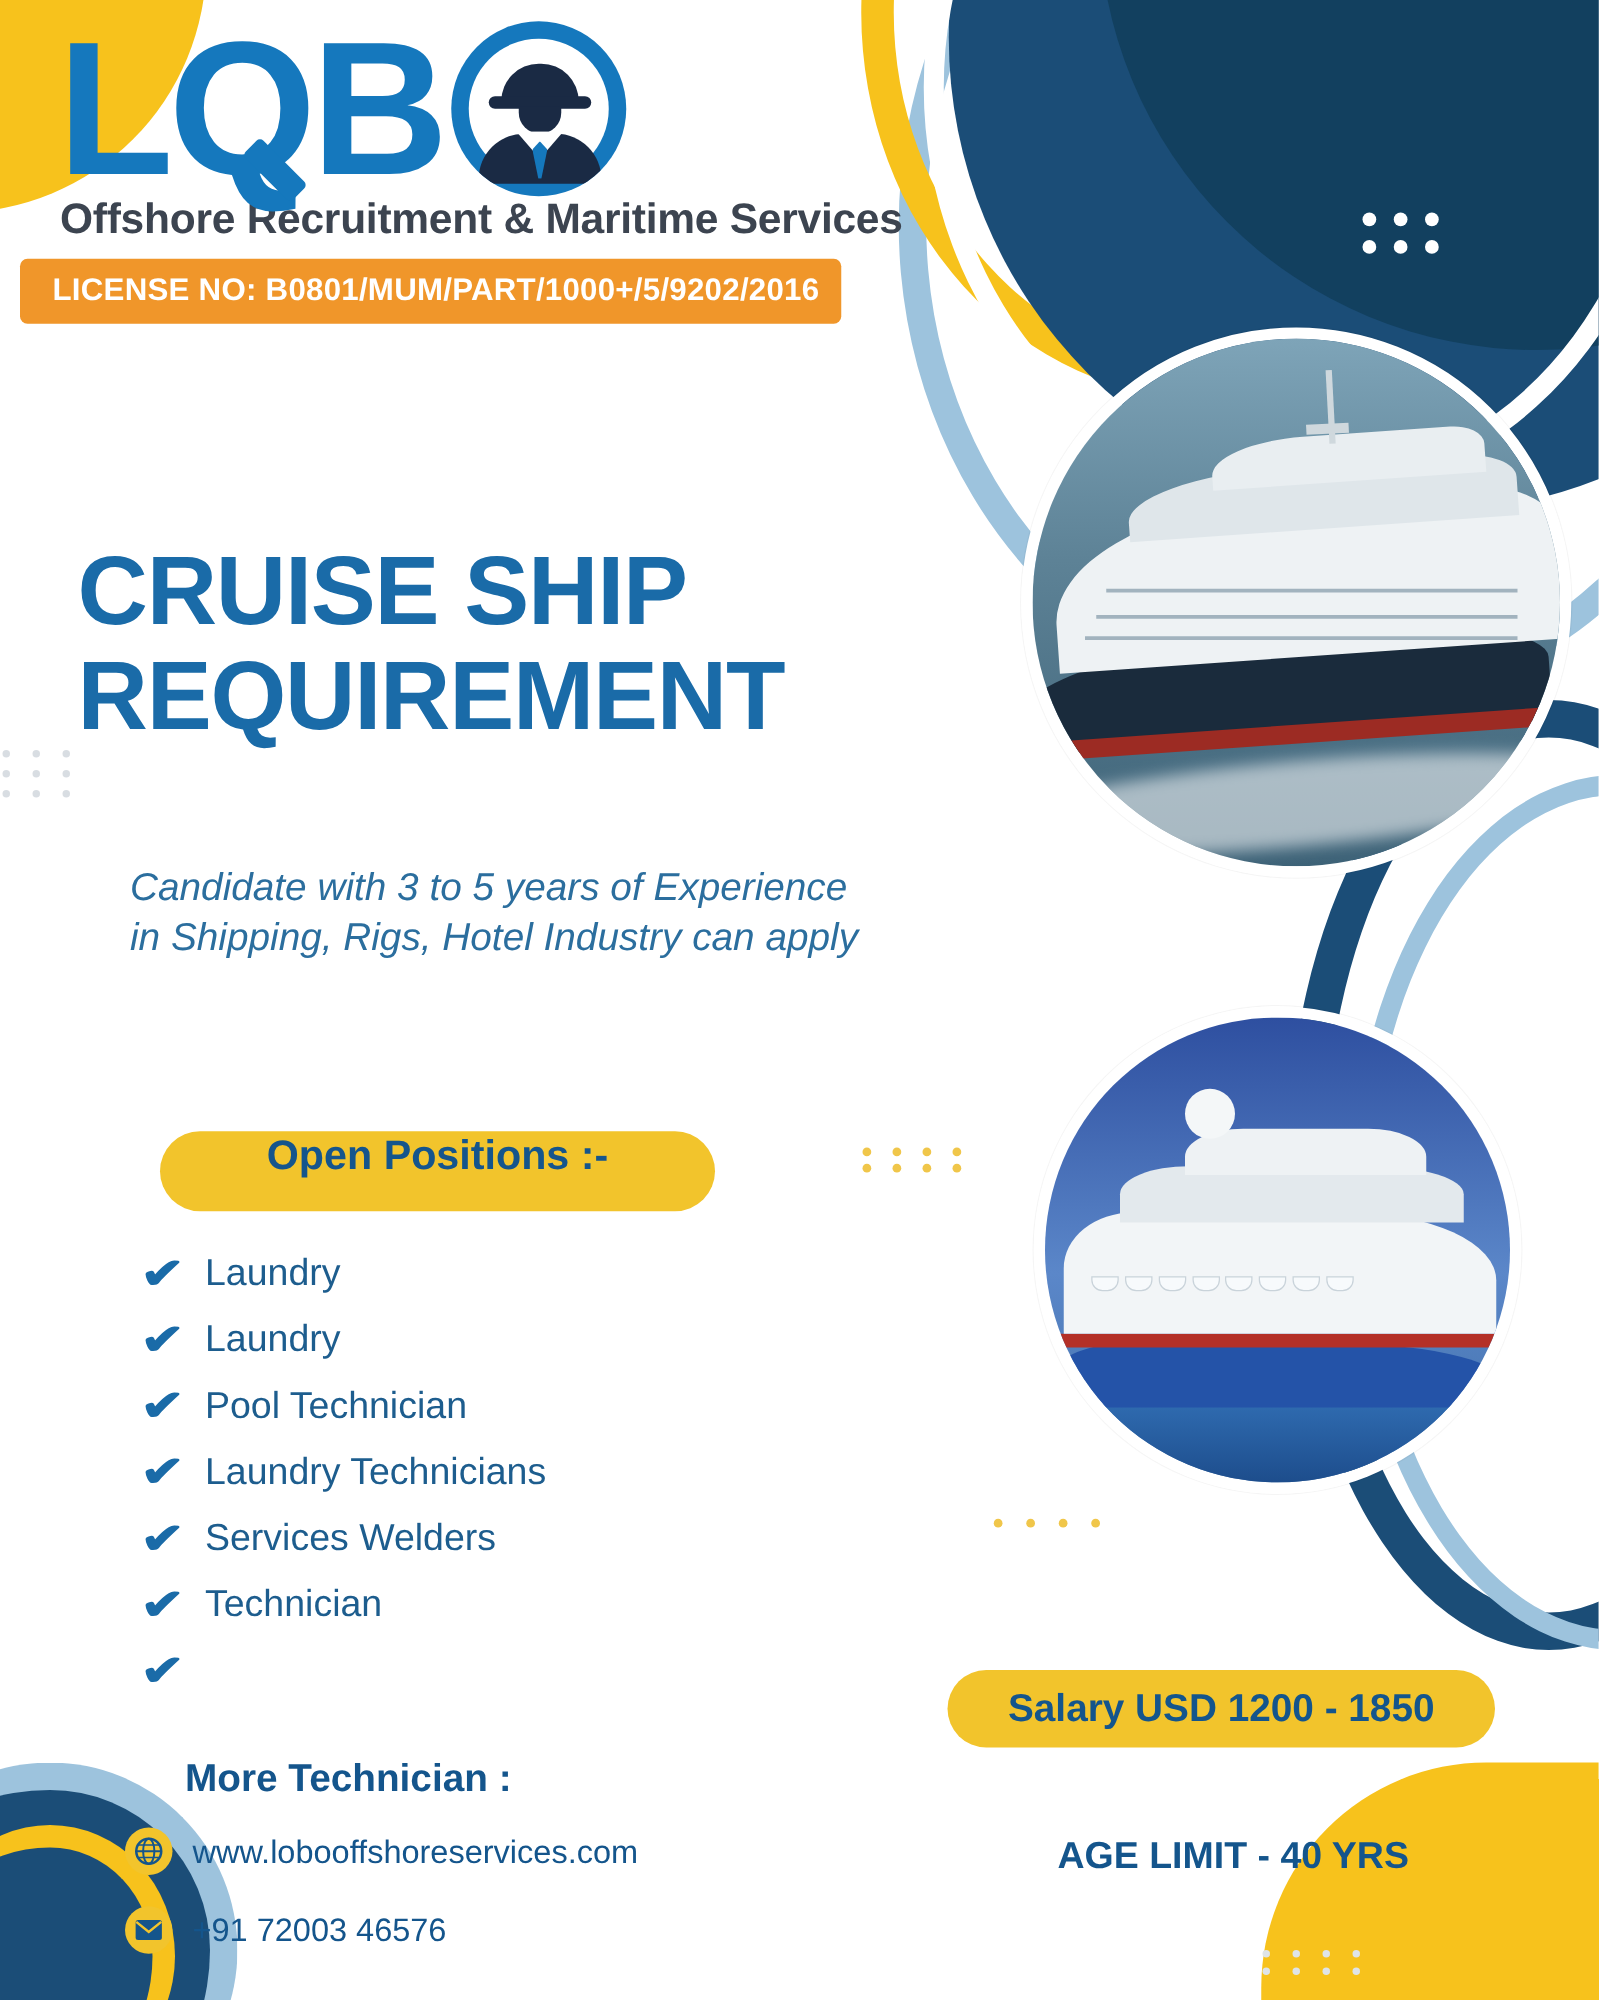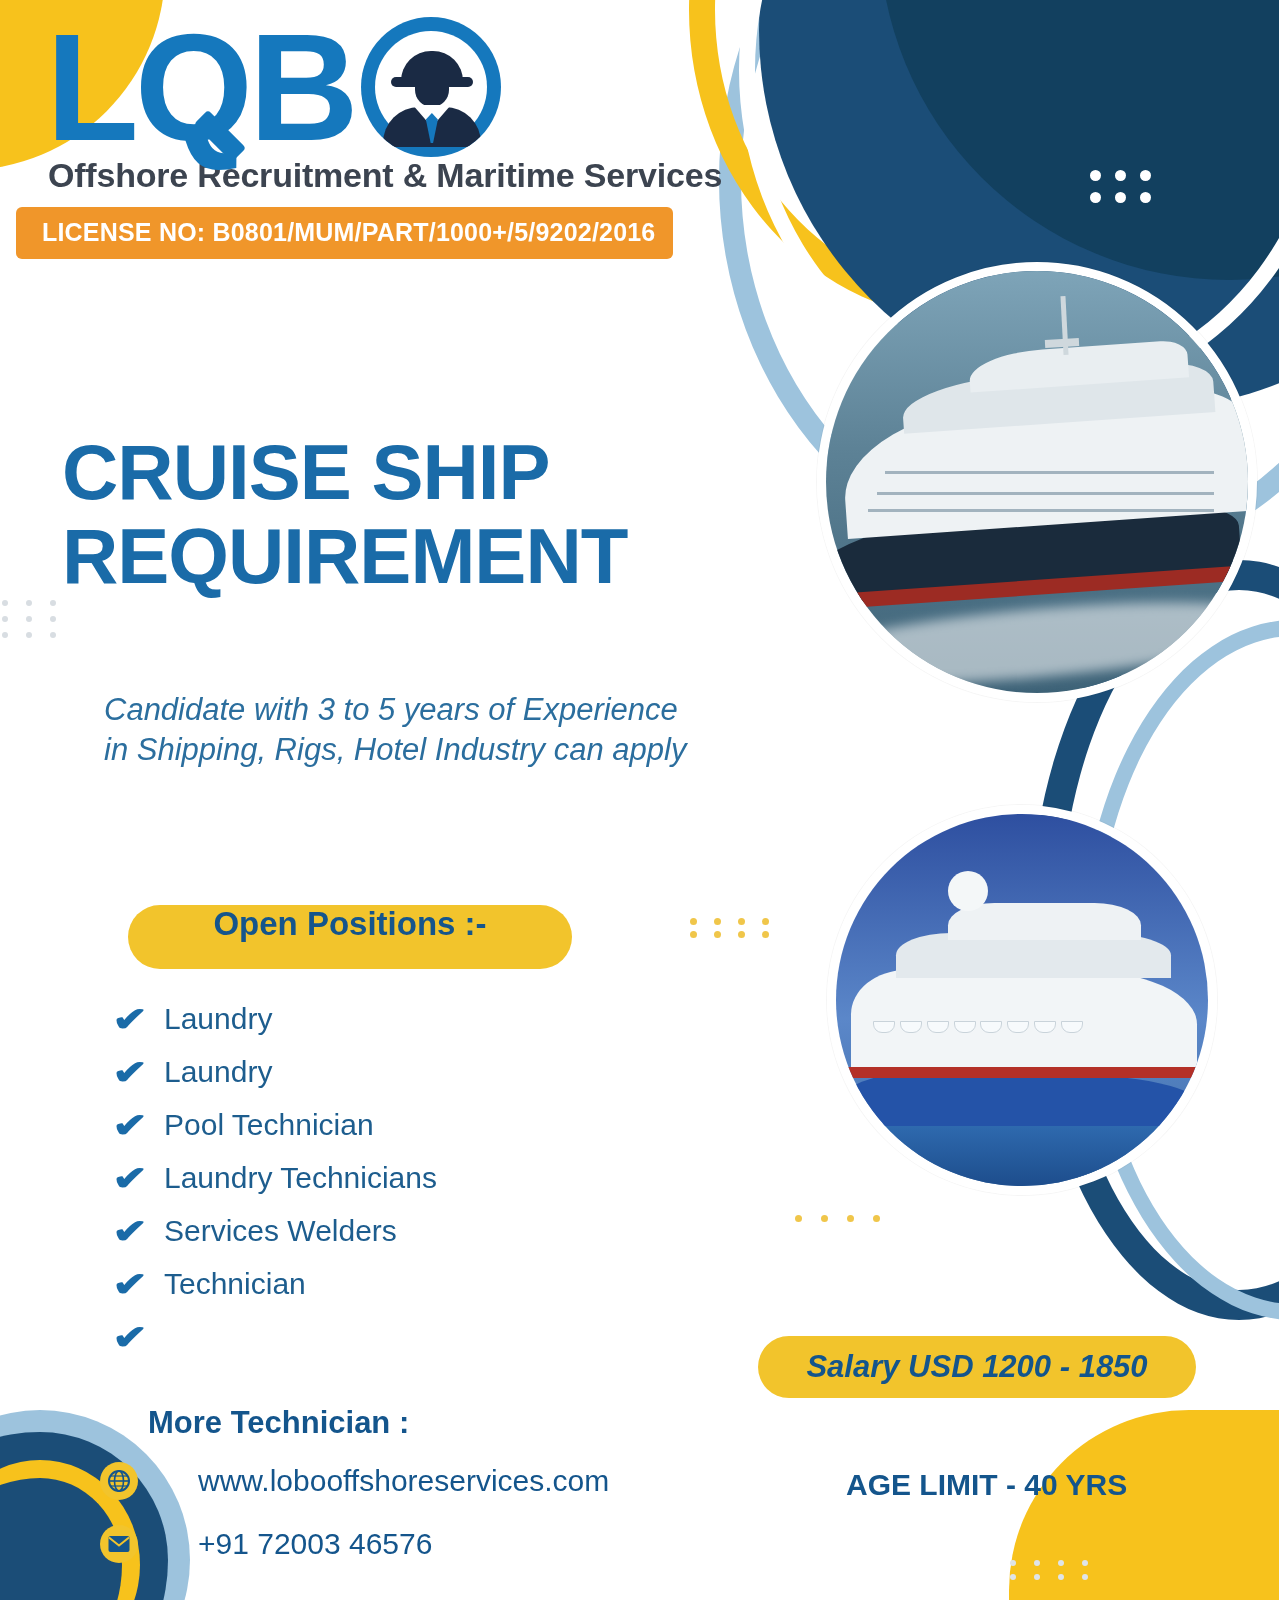"Salary USD 1200 - 1850" .salary-pill { font-style: italic -> none }
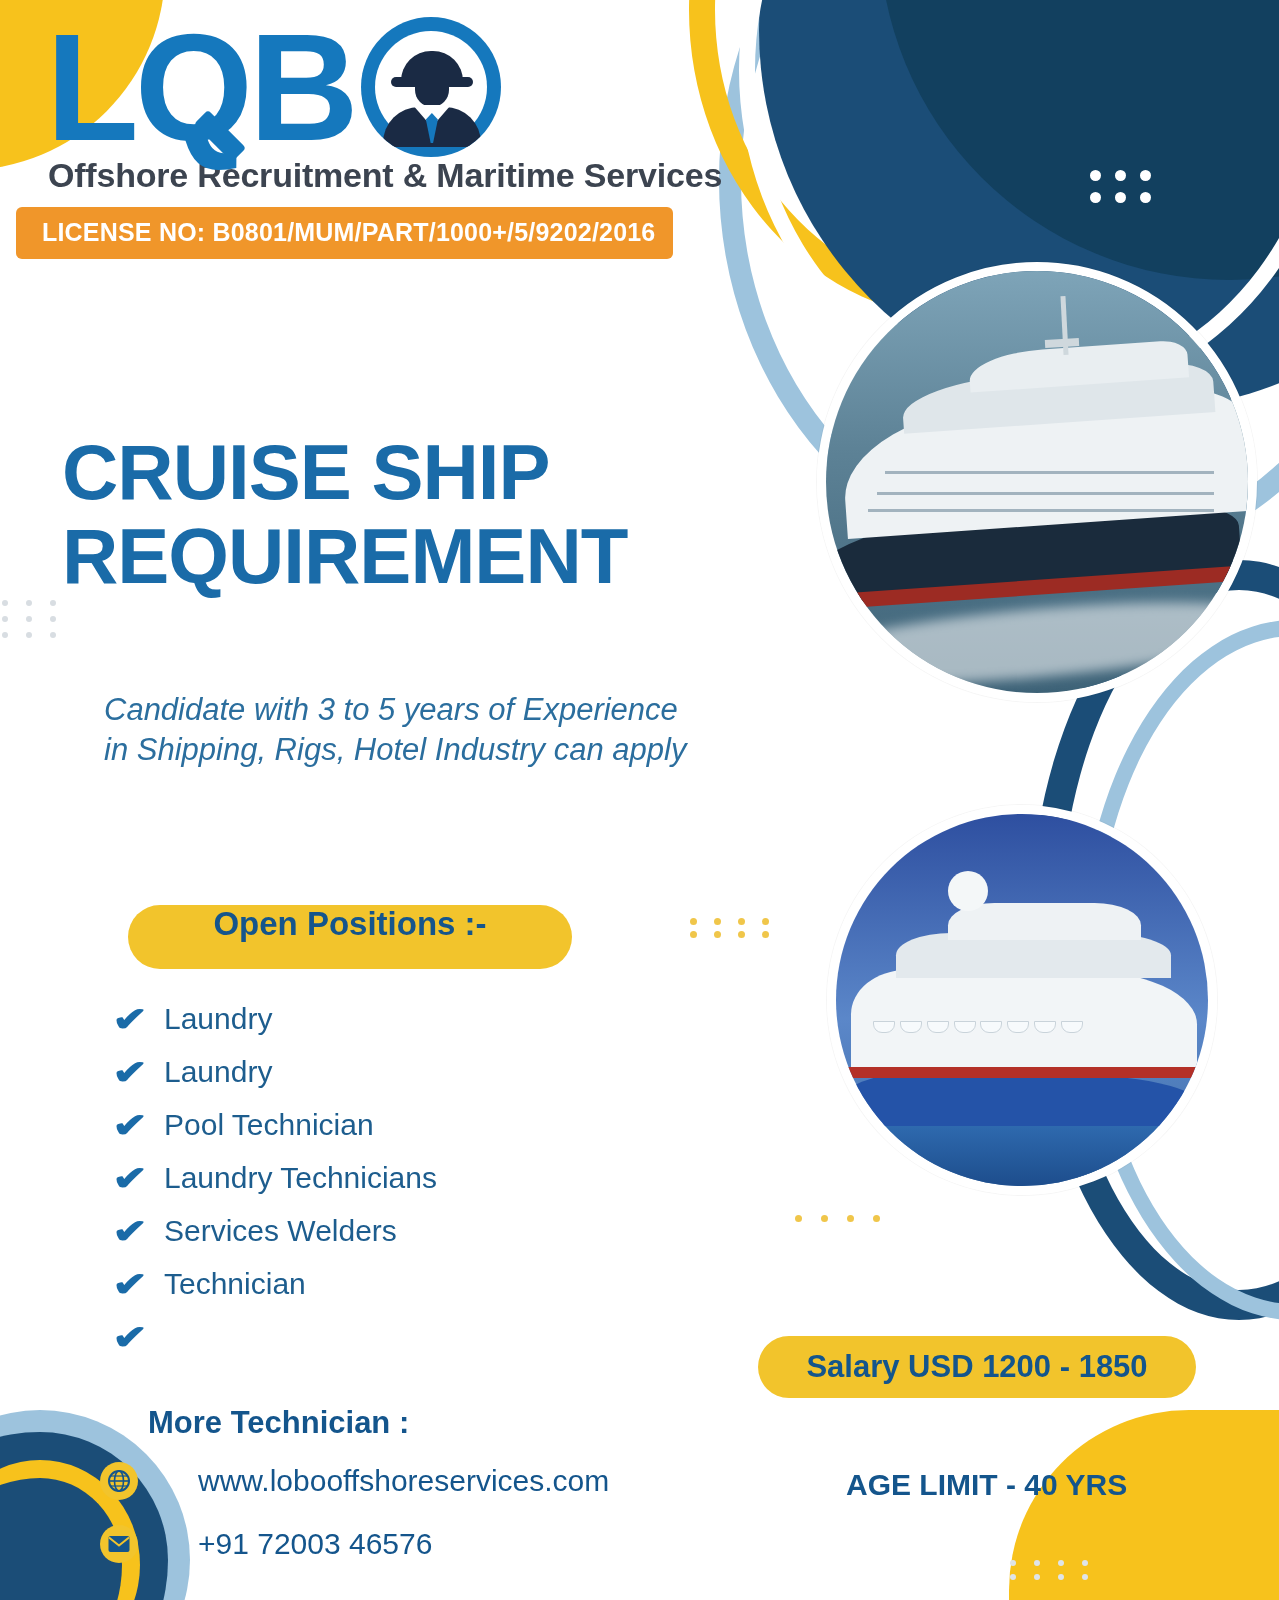"www.lobooffshoreservices.com" .contact-text { font-size: 30px -> 26px; margin-left: 44px -> none }
